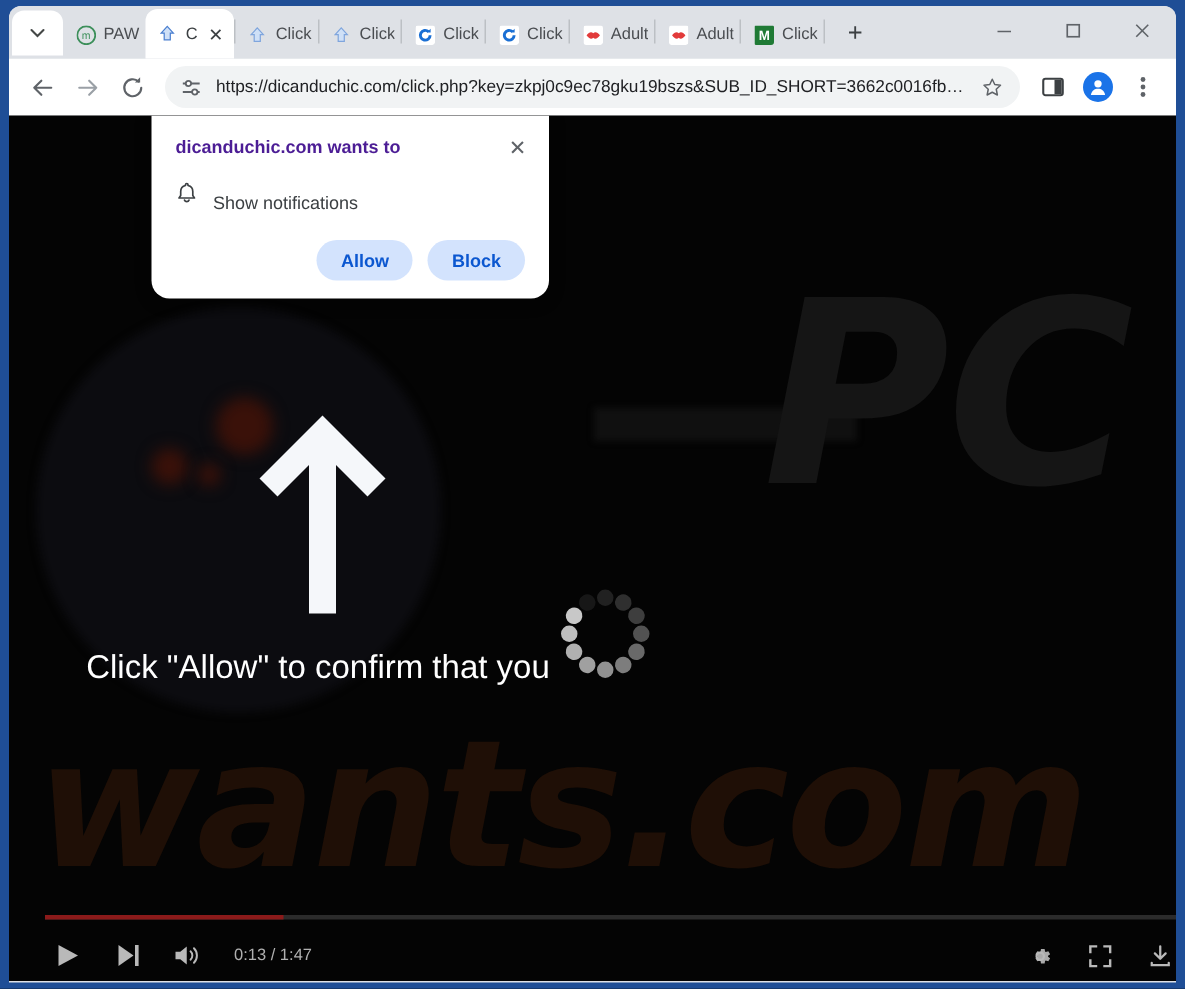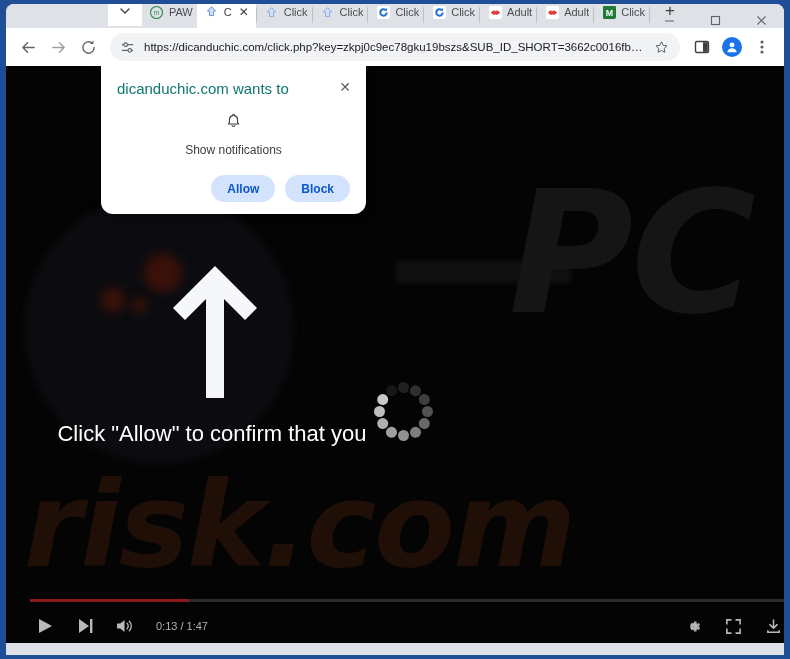"PAW" .tabstrip { height: 24px -> 35px; justify-content: center -> none }
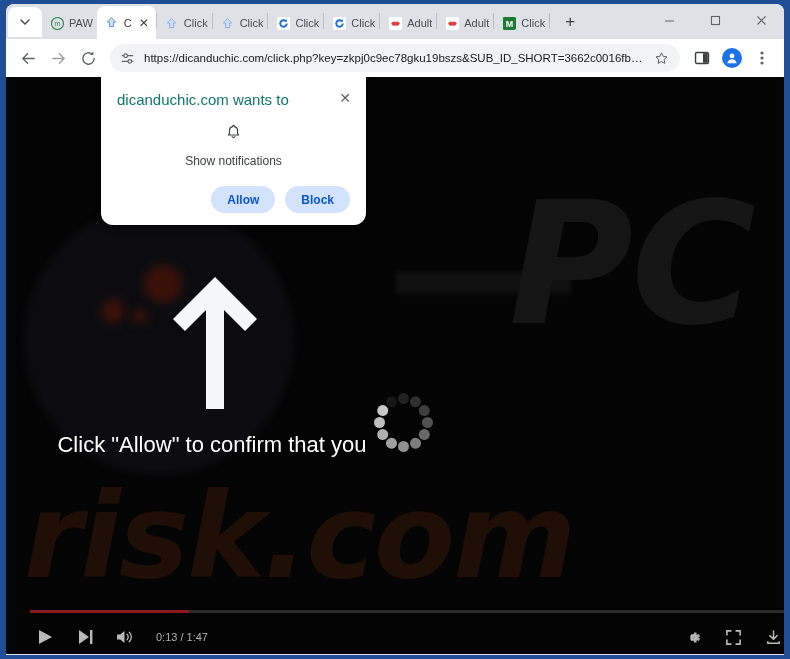"dicanduchic.com wants to" .perm-title { color: #0f766e -> #4c1d95; font-size: 15px -> 12px; font-weight: normal -> bold }
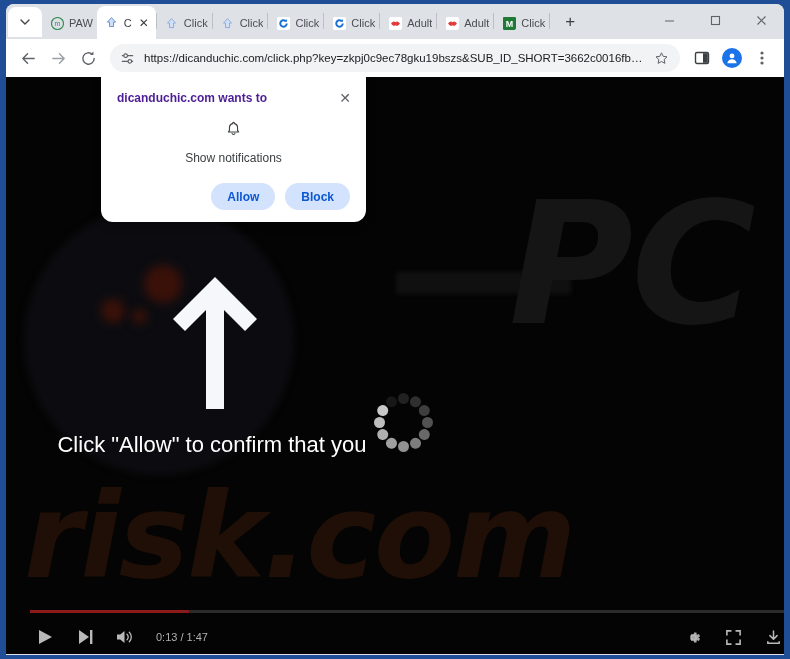"Show notifications" .perm-row { align-items: center -> flex-end; flex-direction: column -> none }
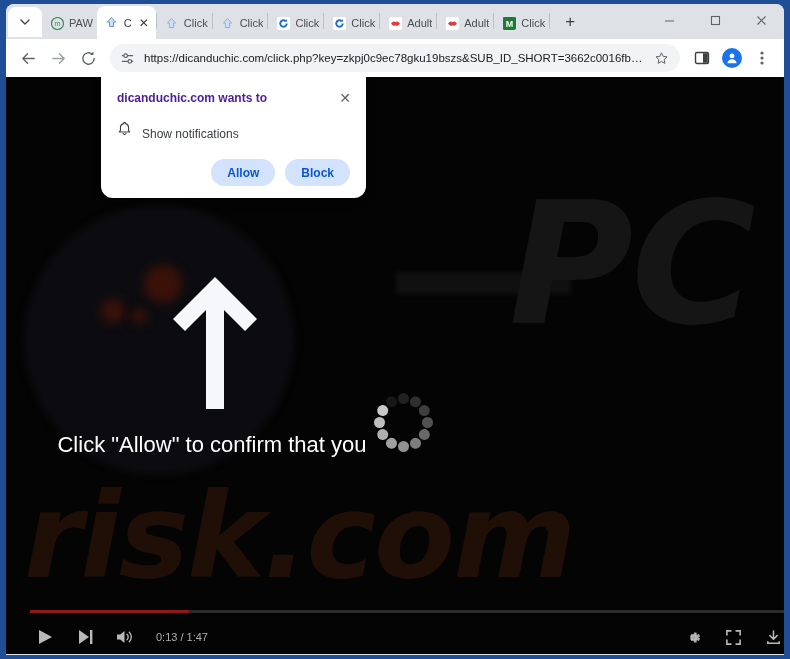"risk.com" div.wm { text: risk.com -> wants.com }
